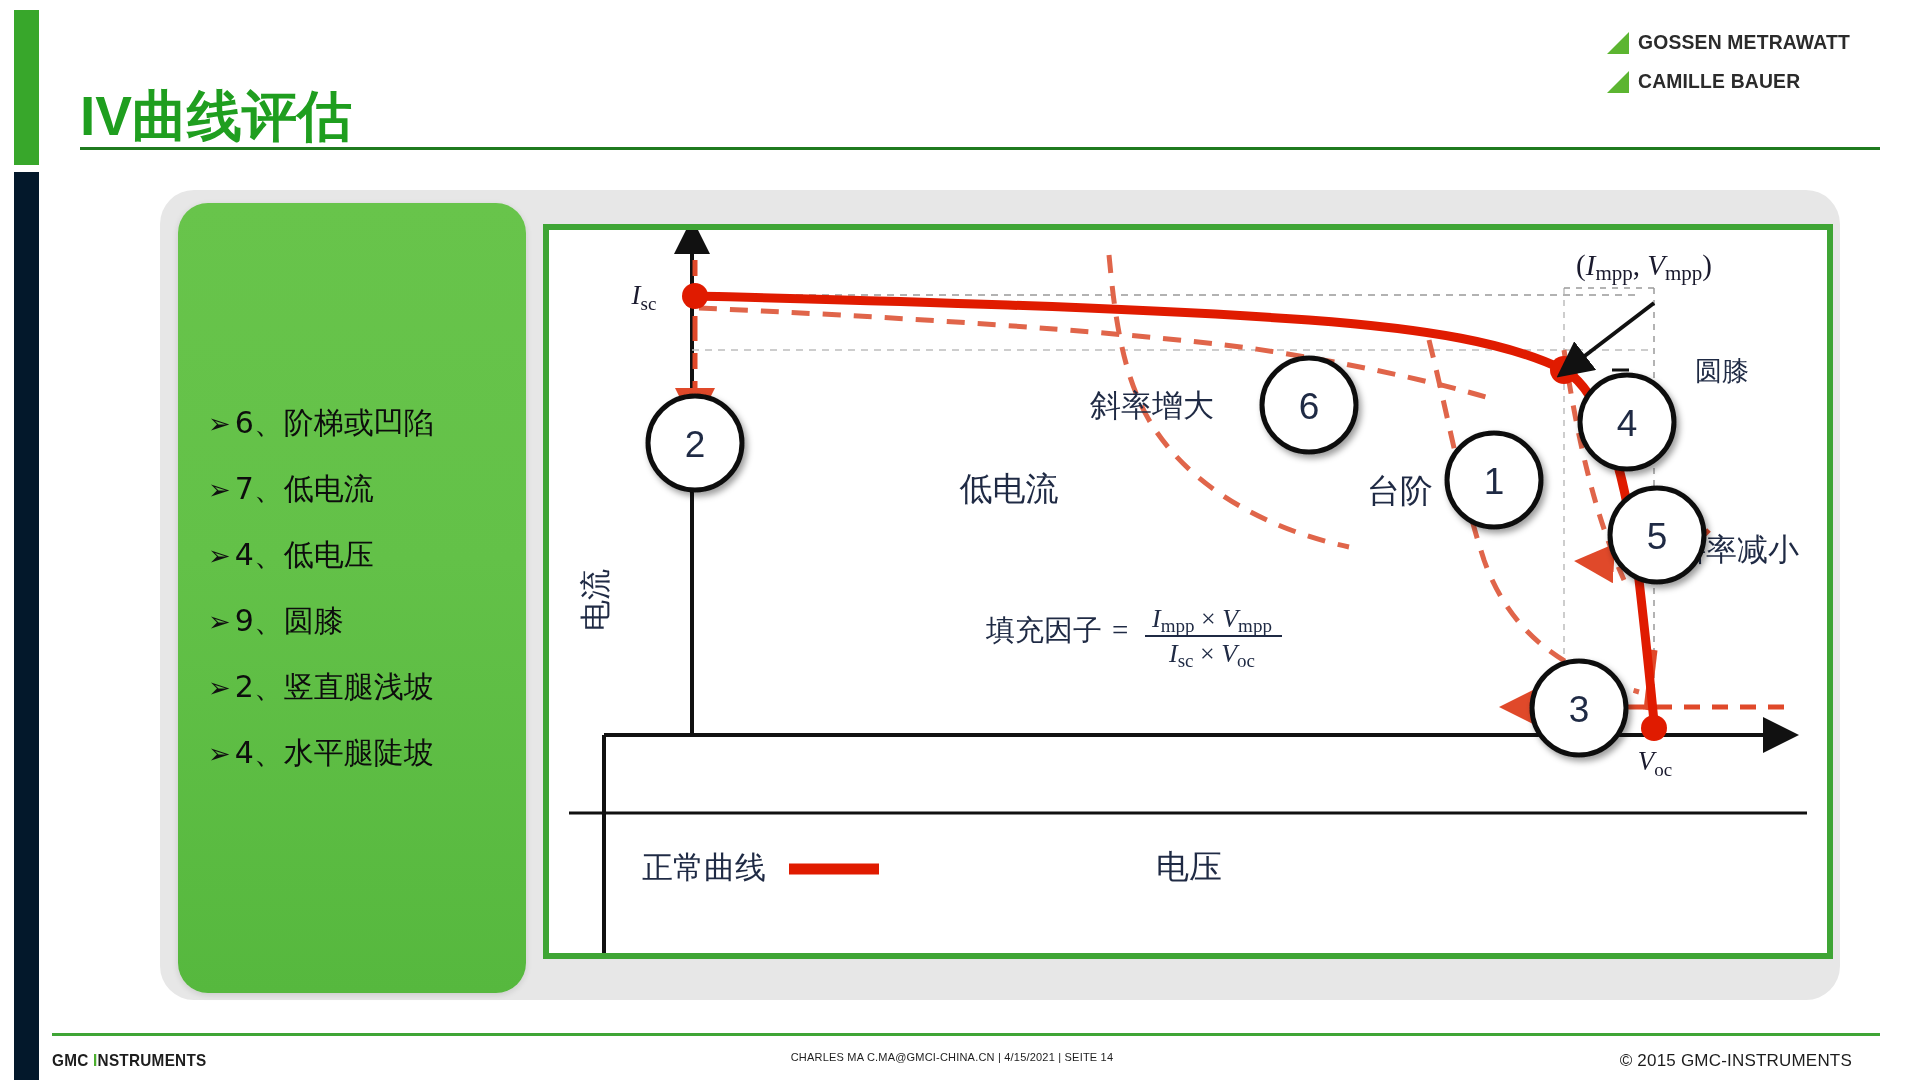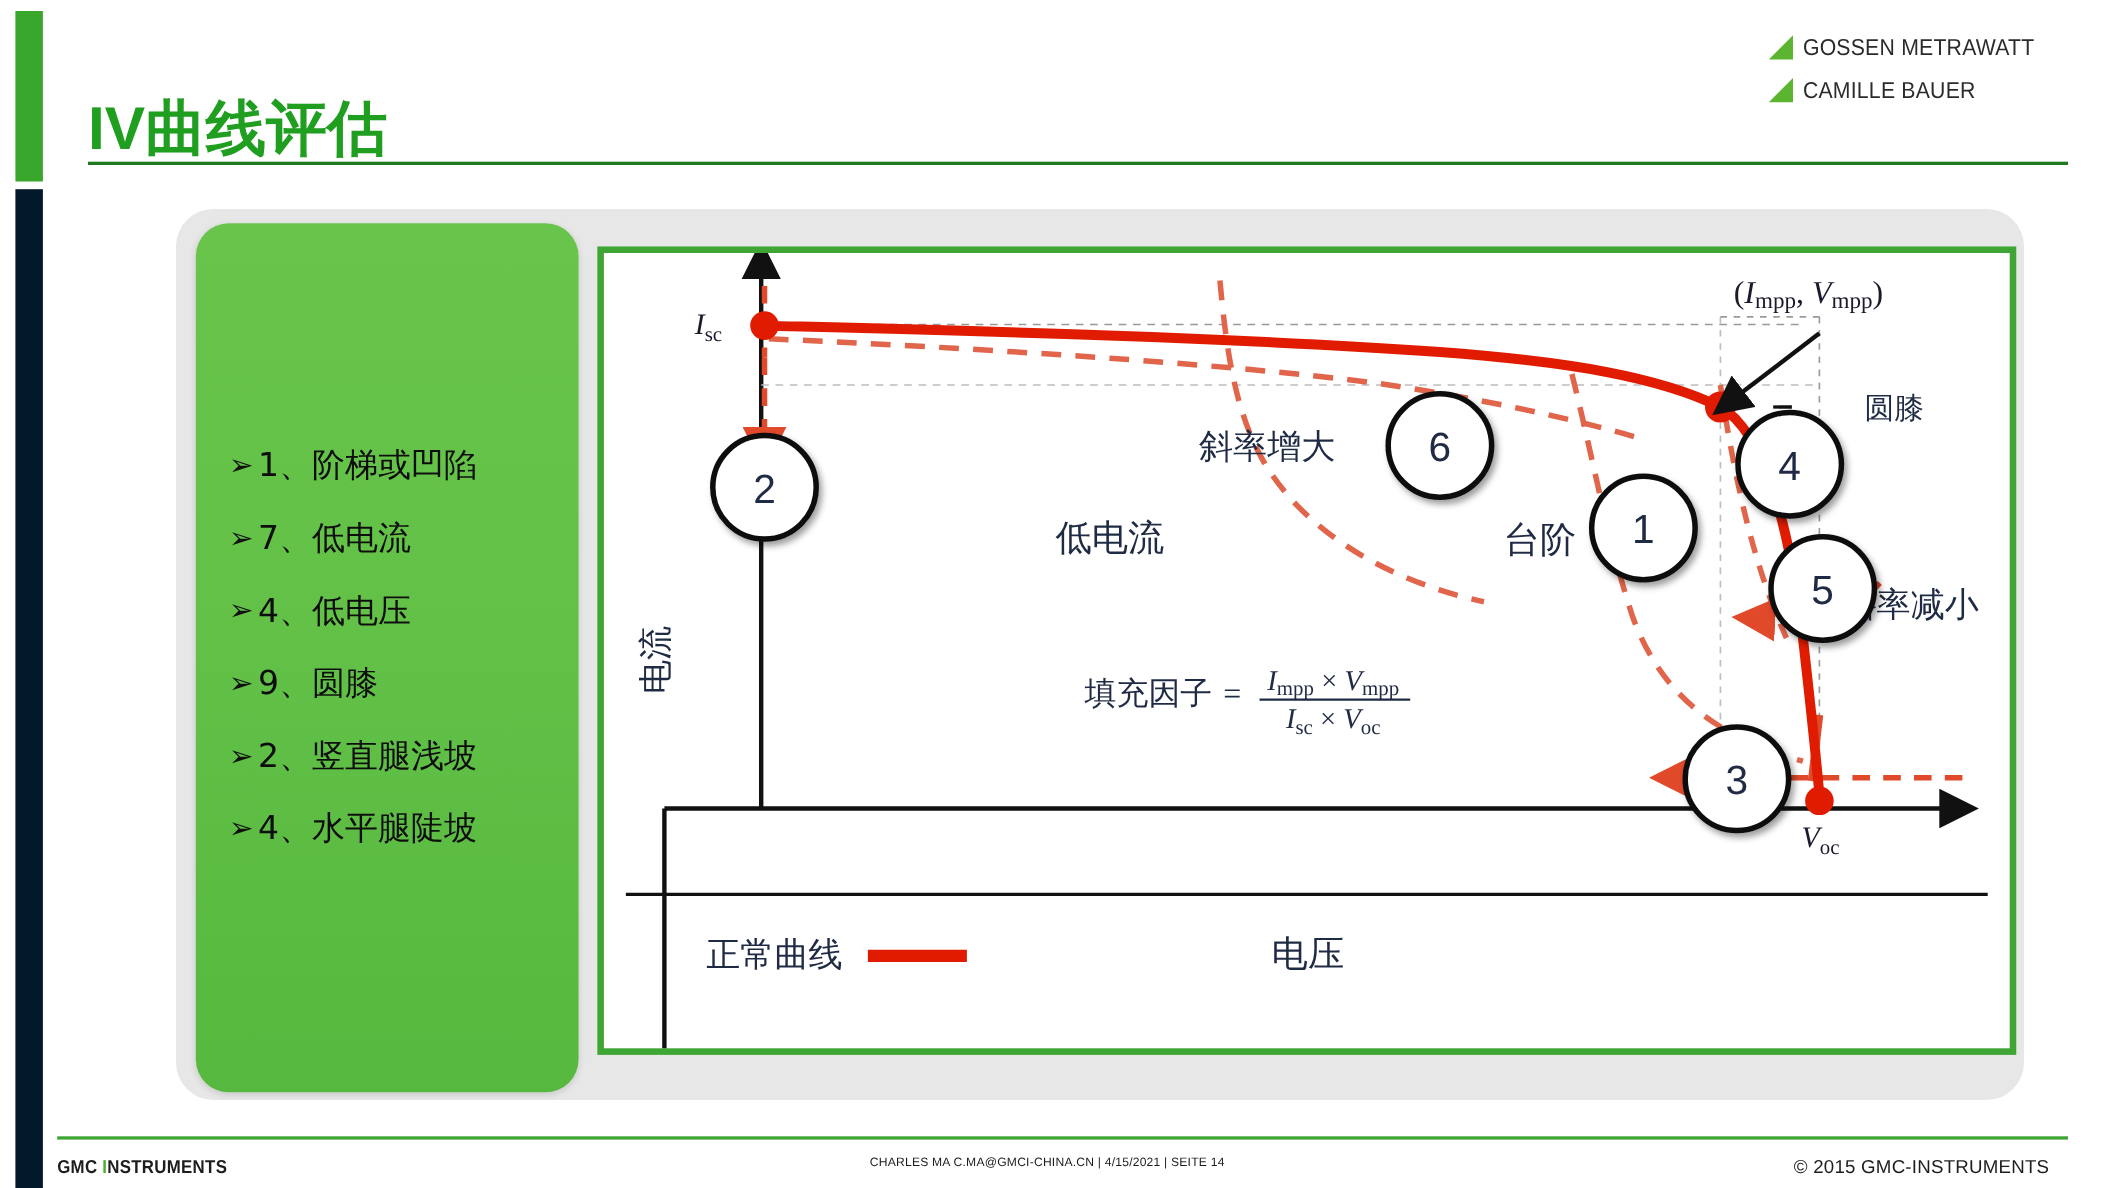"GOSSEN METRAWATT" .brand-row { align-items: flex-end -> flex-start; font-weight: none -> bold }
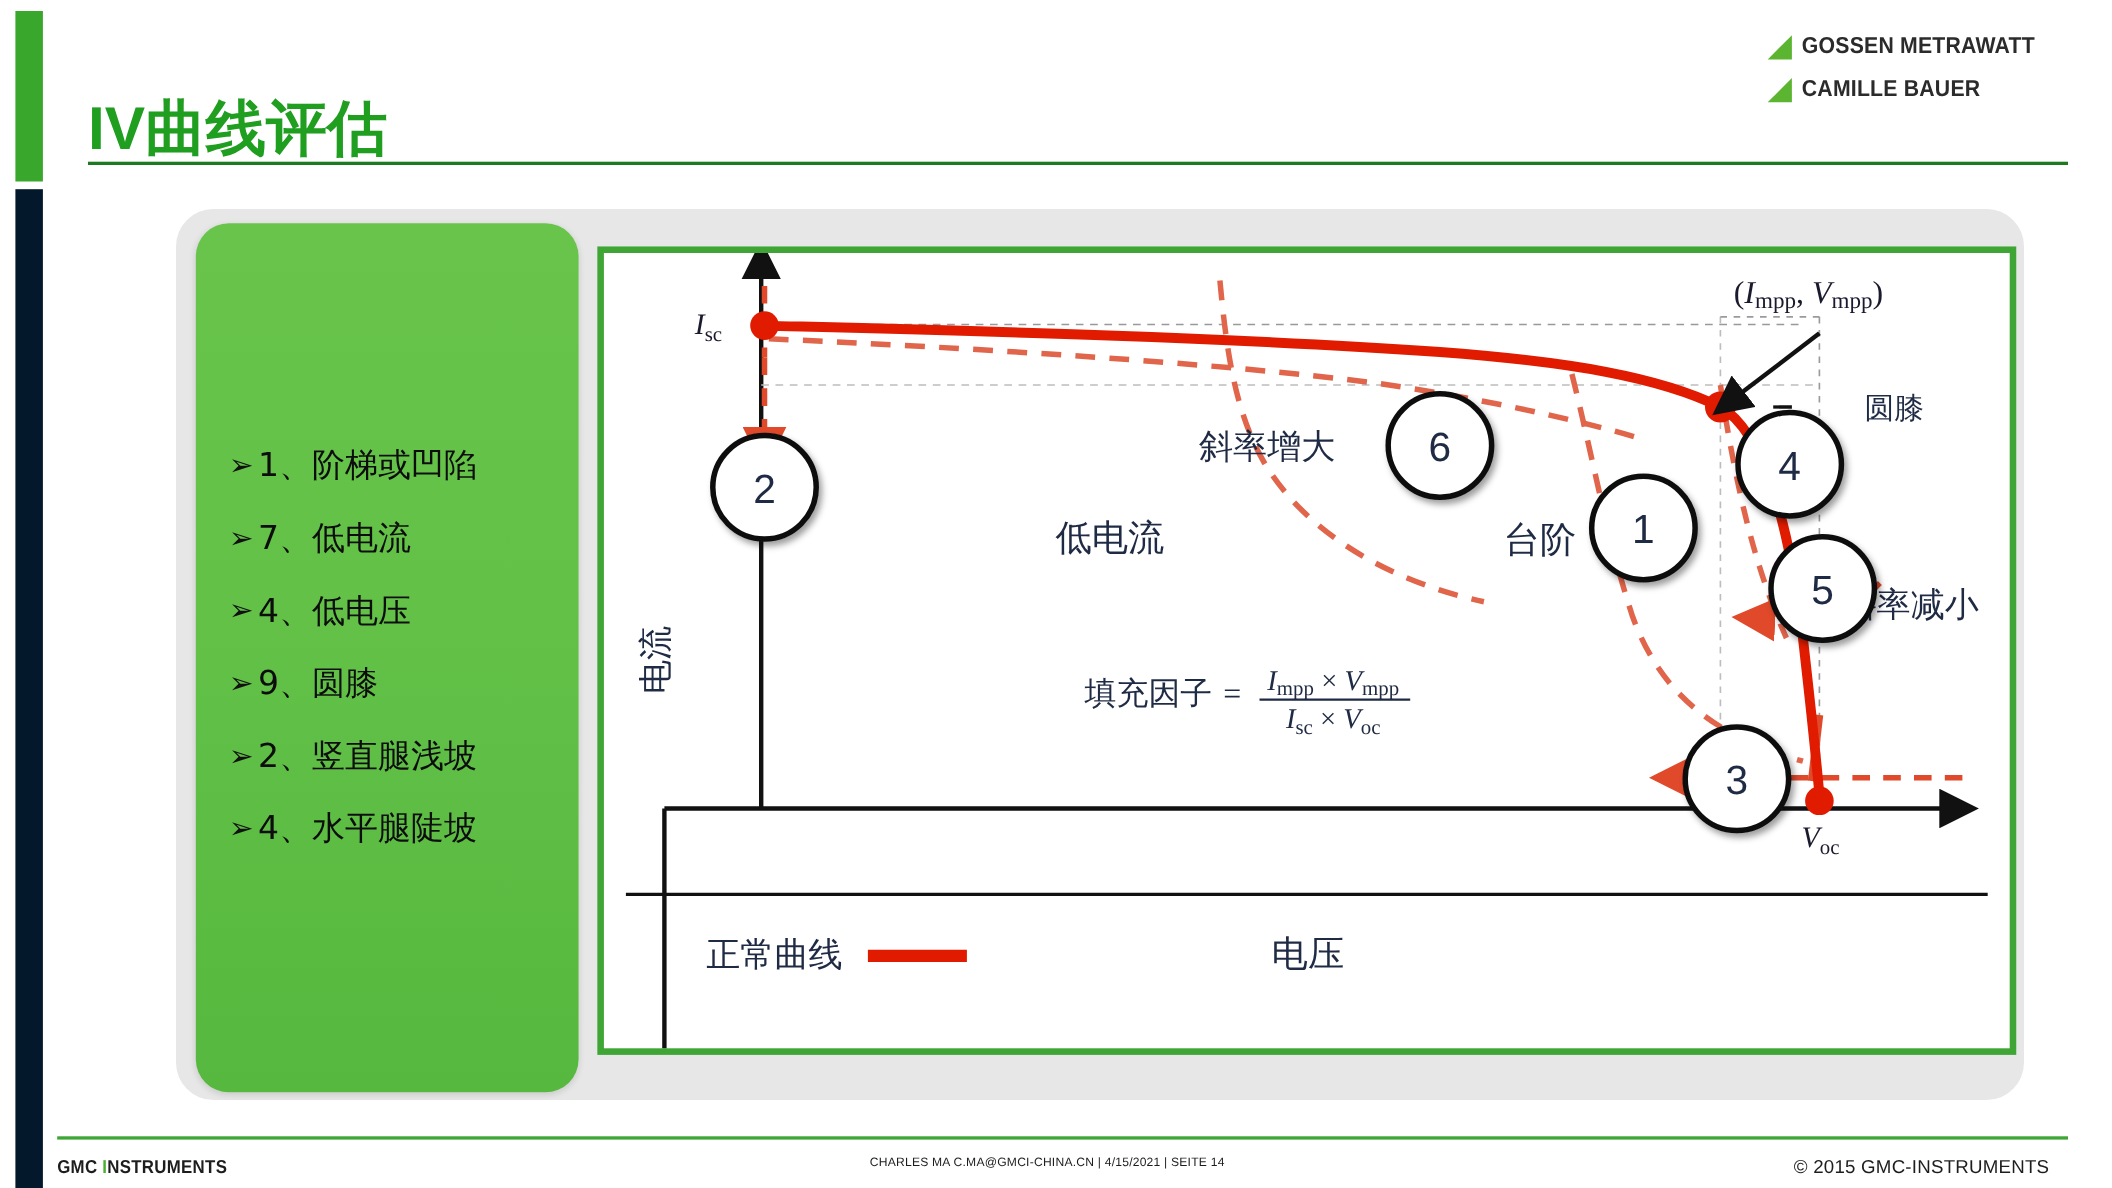"1、阶梯或凹陷" span { text: 1 -> 6 }
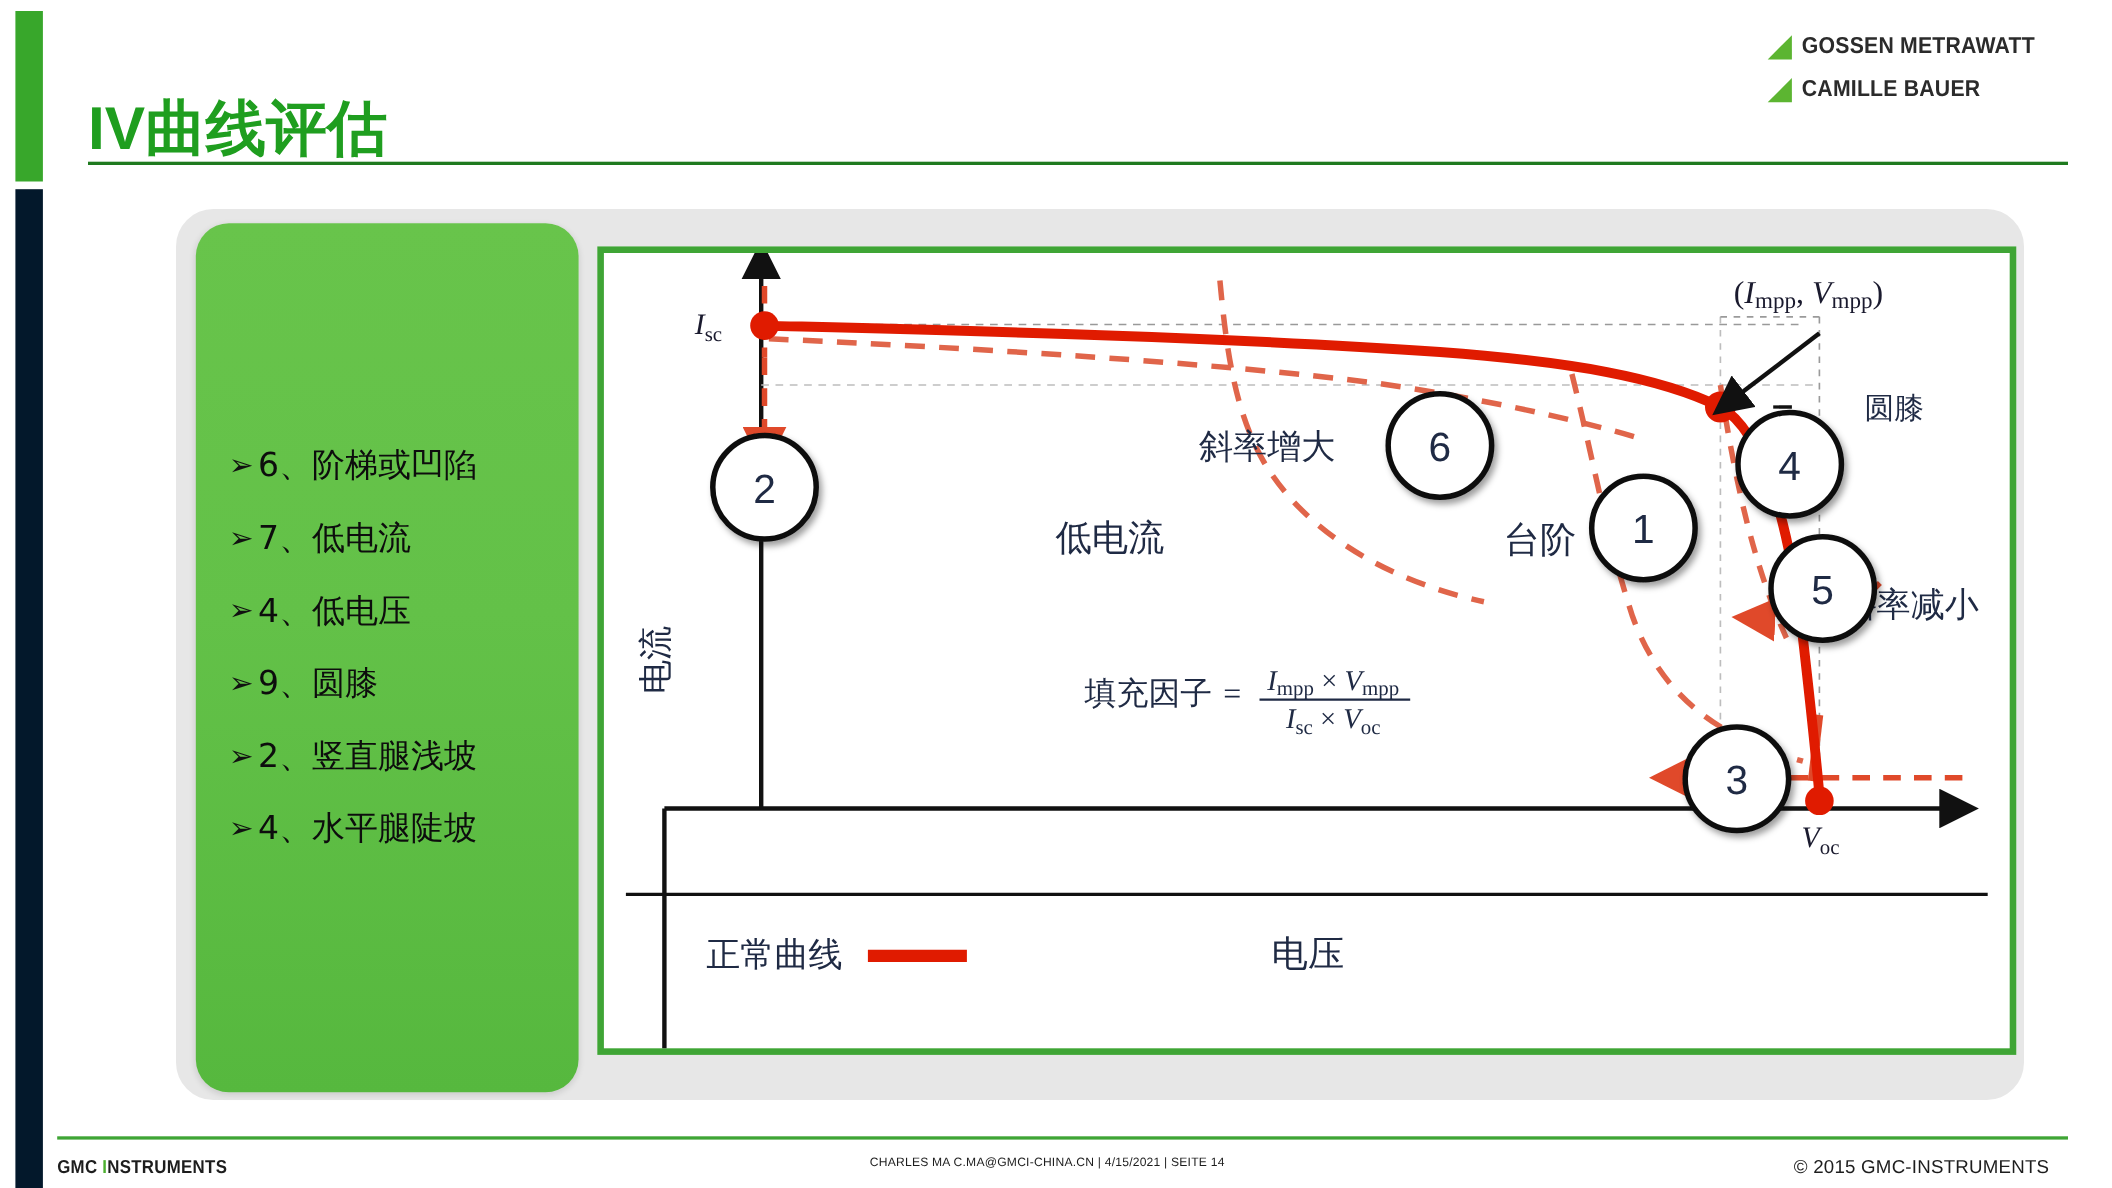"© 2015 GMC-INSTRUMENTS" .footer-right { right: 57px -> 68px }
